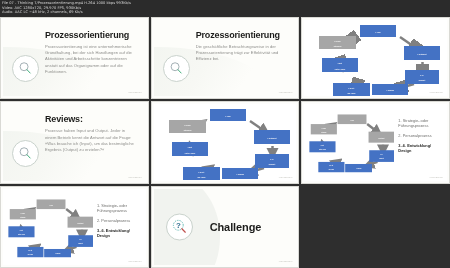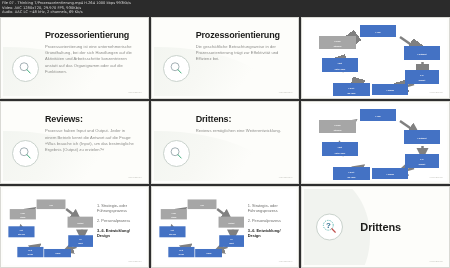"Drittens:" div.thumb { html: <div> <div> <div></div> <div> <div>Drittens:</div> <div>Reviews ermöglichen eine Weiterentwicklung.</div> </div> <div> <svg> <circle></circle> <line></line> </svg> </div> <div>video2brain</div> </div> </div> -> none }
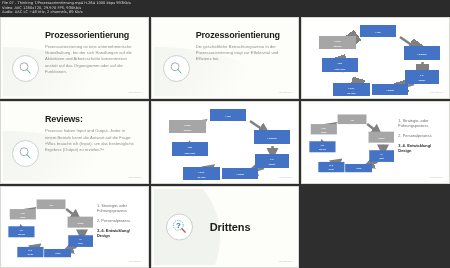"Drittens" div.challenge-title { text: Drittens -> Challenge }
